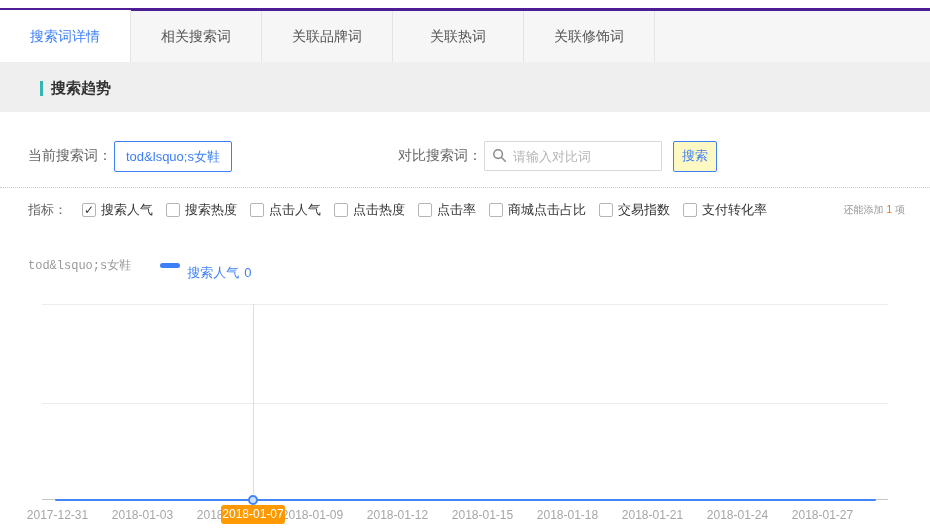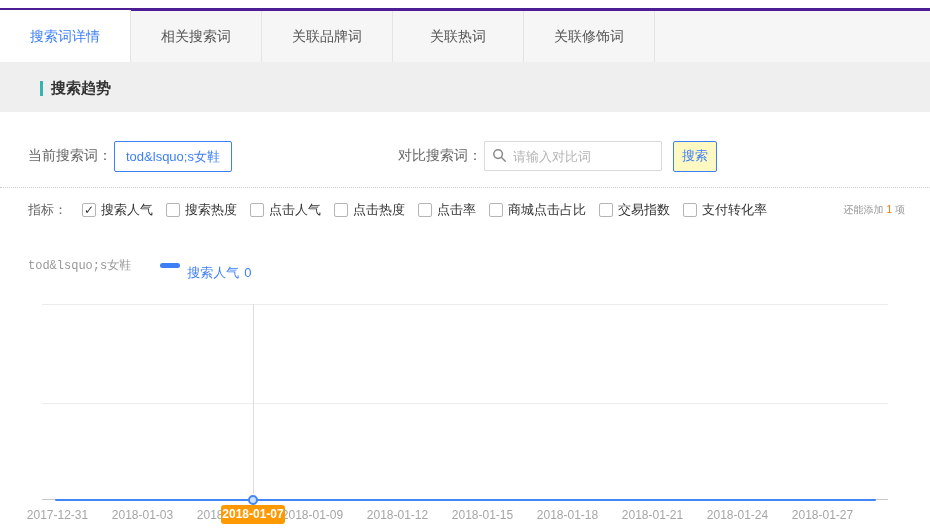"2018-01-07" .x-tooltip { font-weight: bold -> normal }
